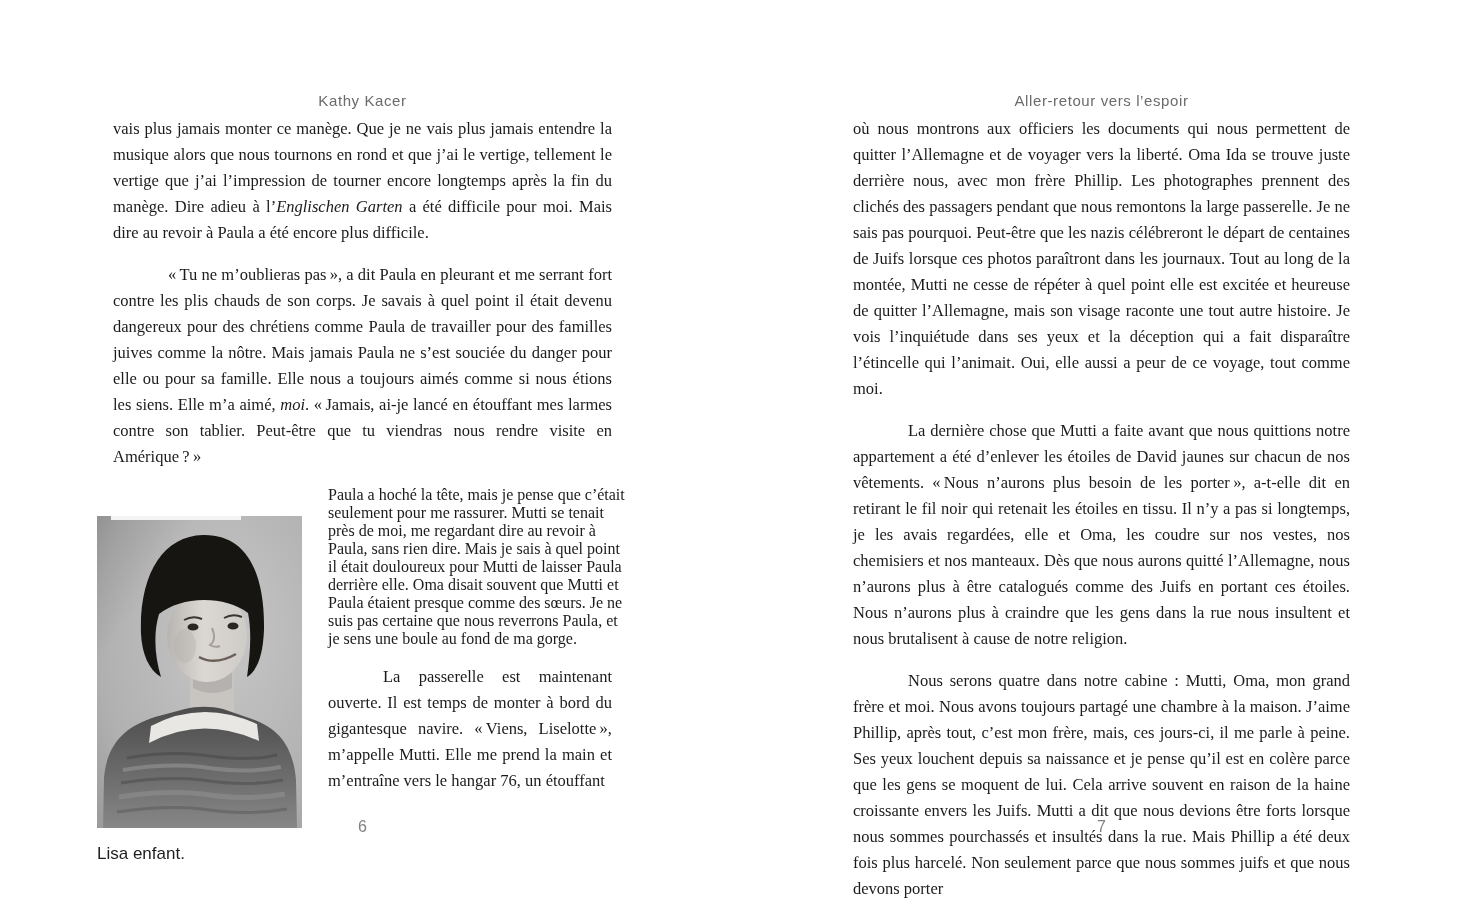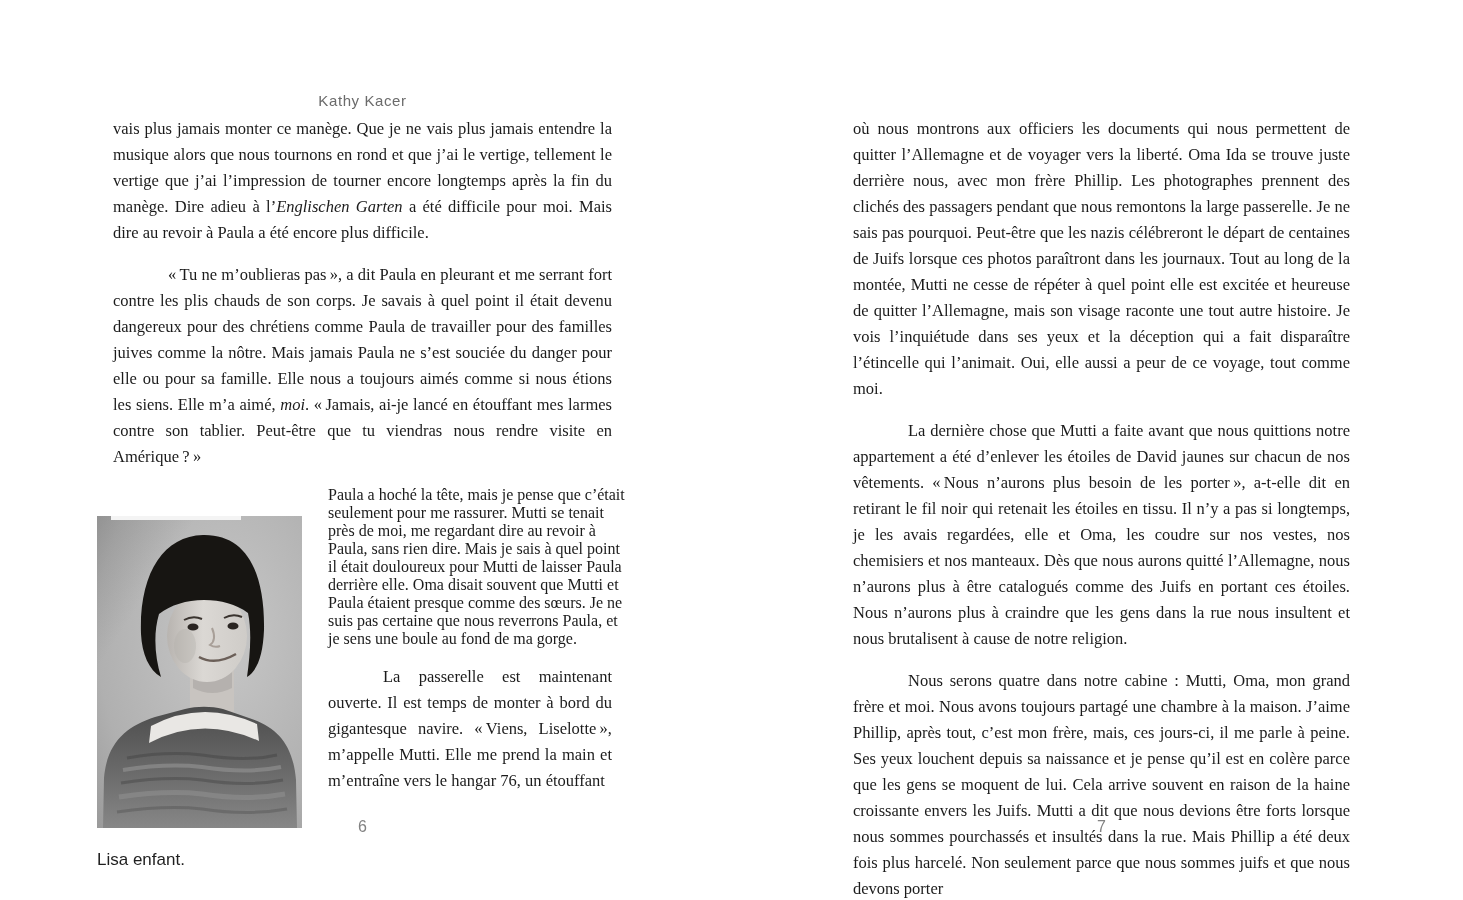"Aller-retour vers l’espoir" div.running-head { html: none -> <div>Aller-retour vers l’espoir</div> }
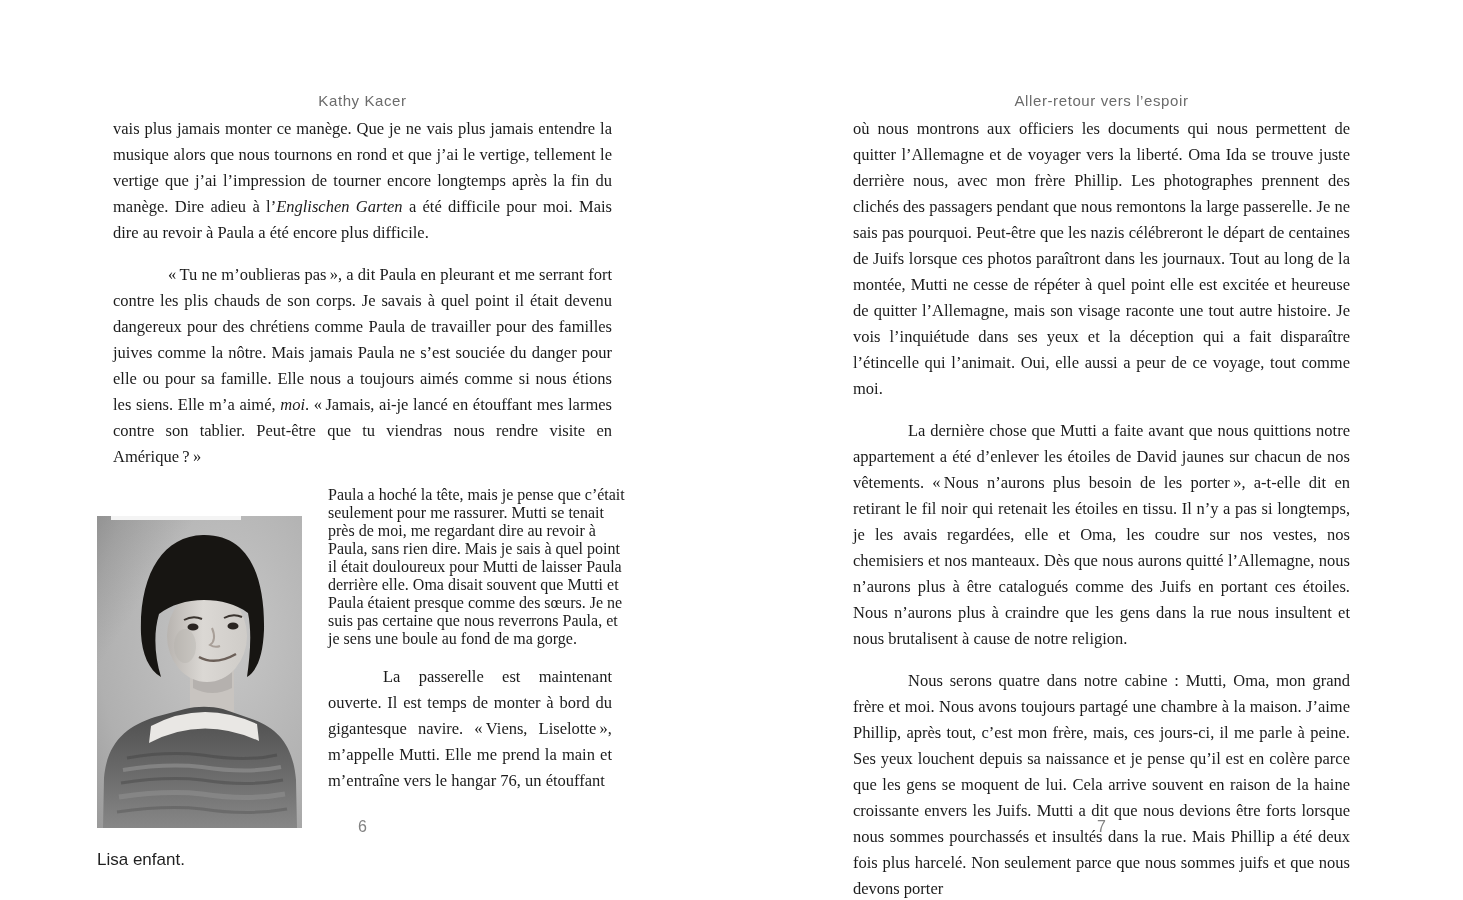"Lisa enfant." figcaption.photo-caption { margin-top: 22px -> 16px }
